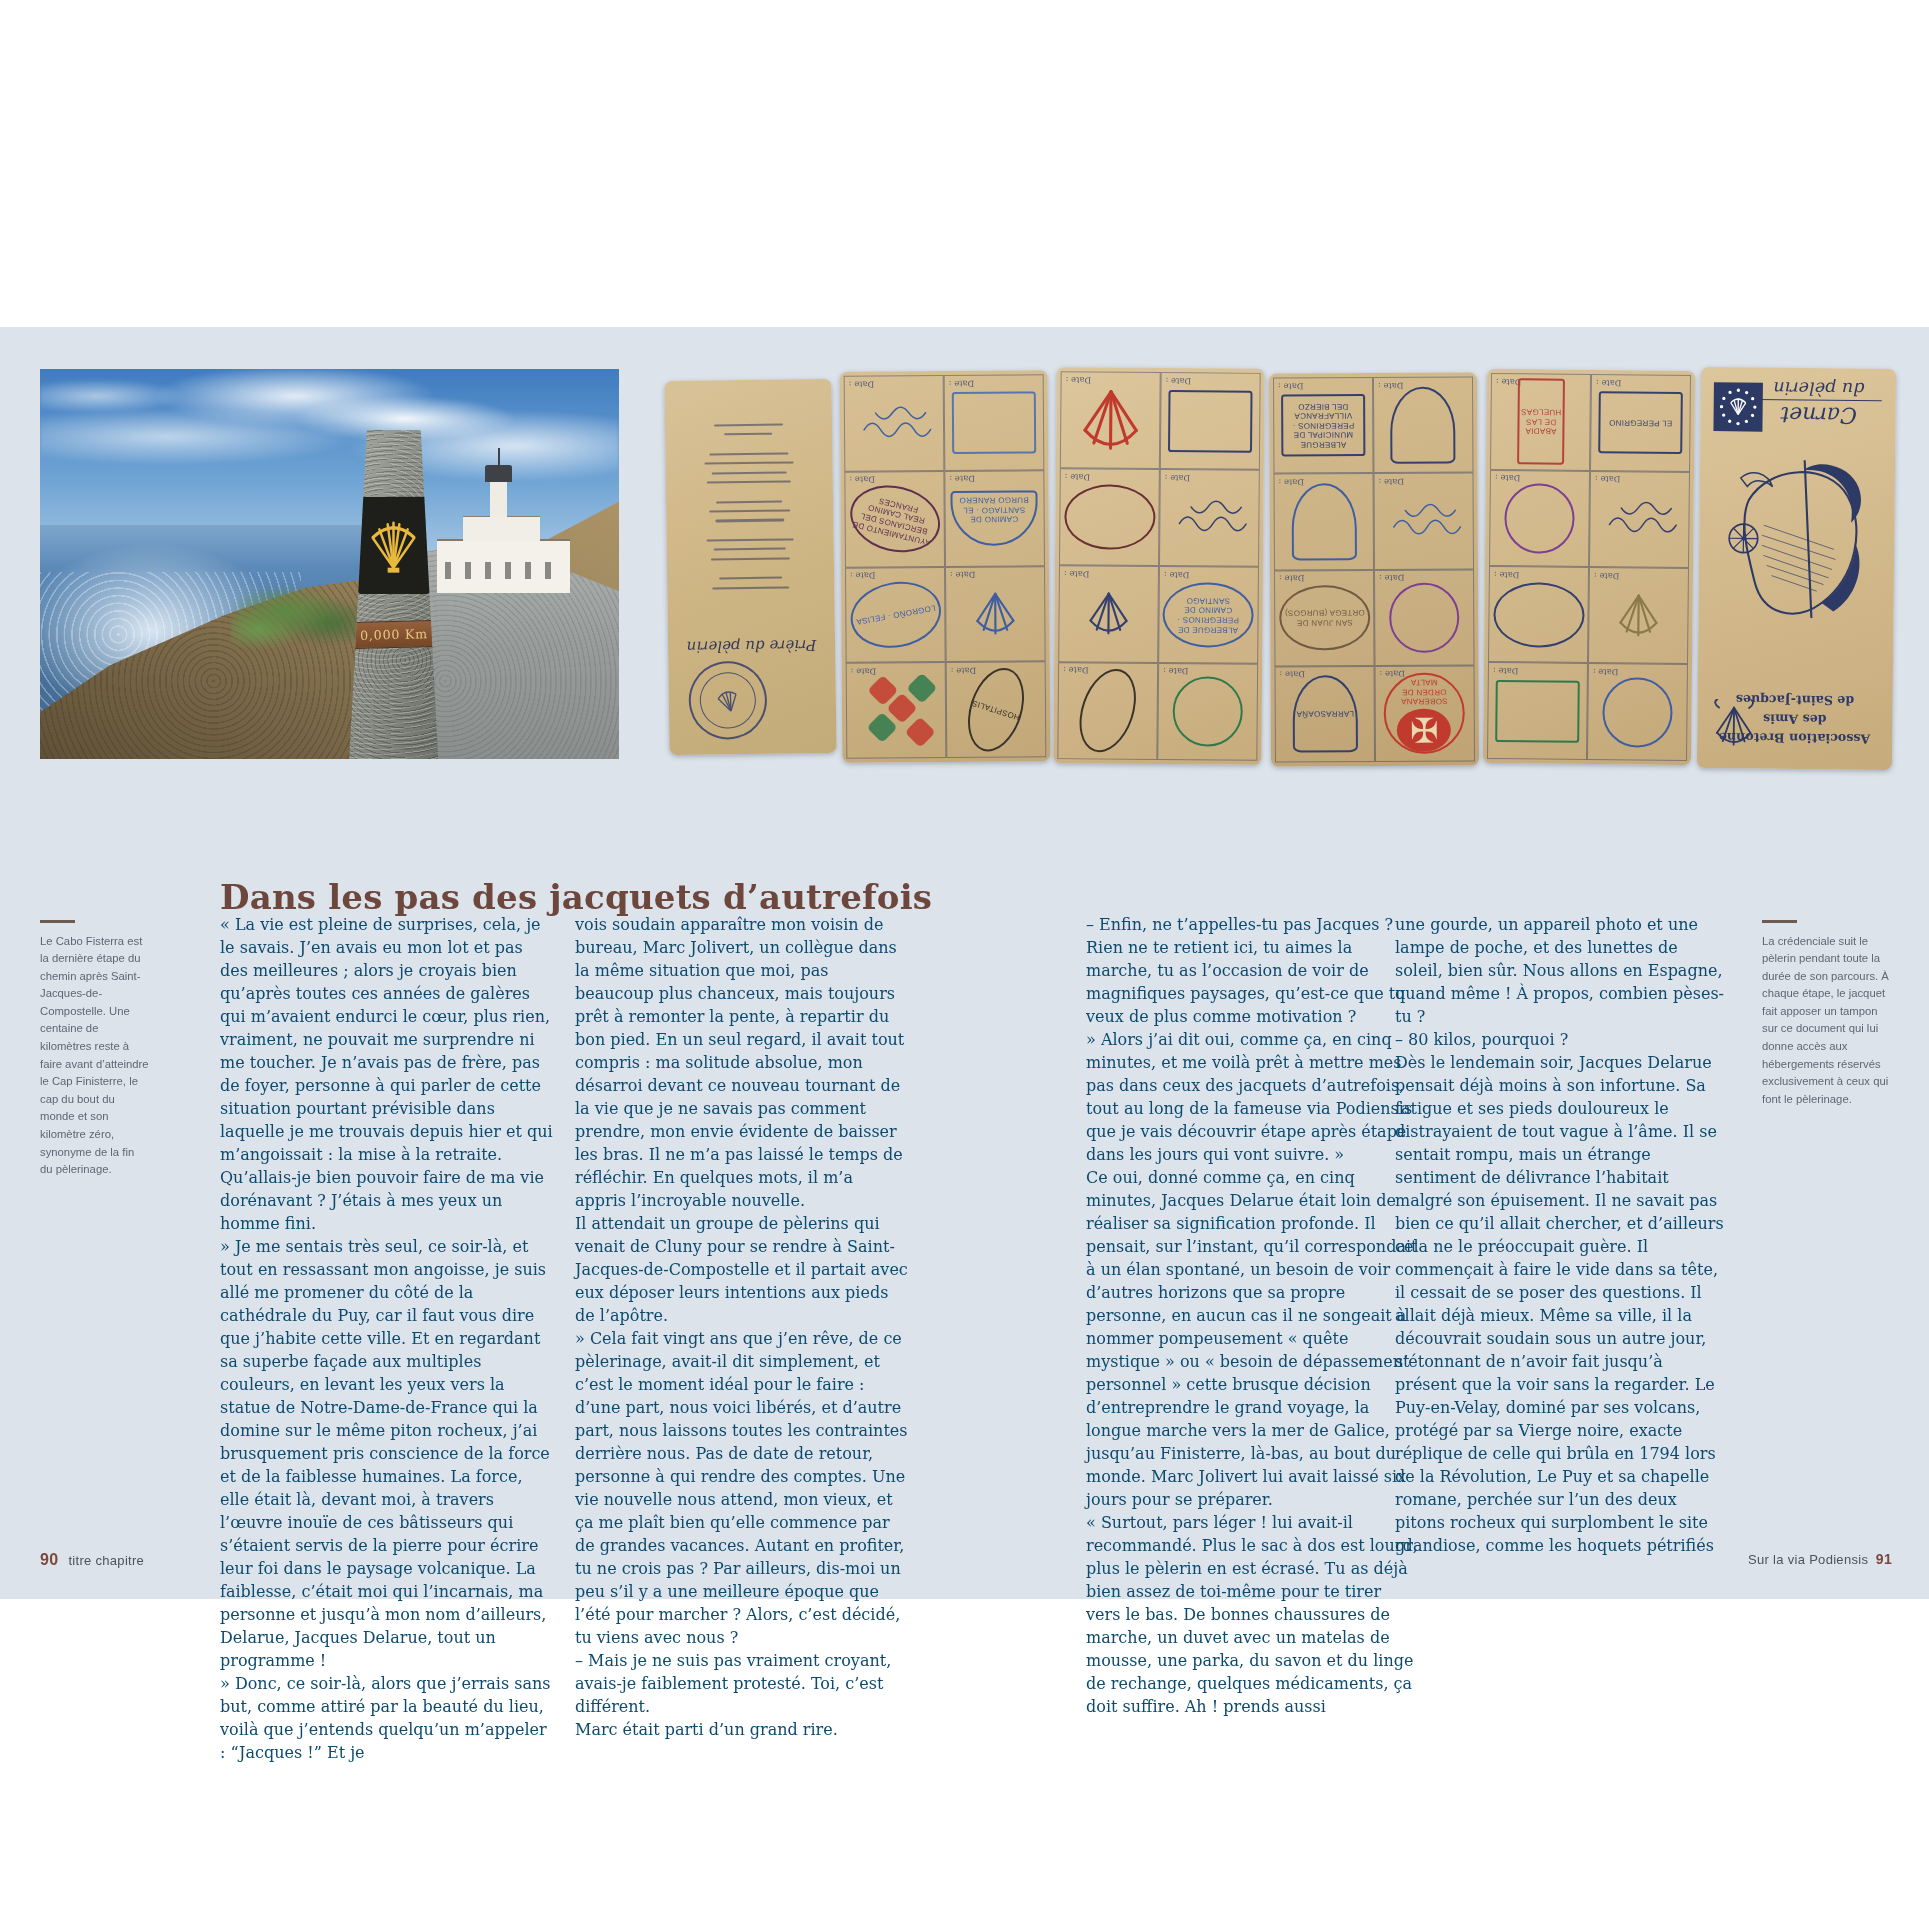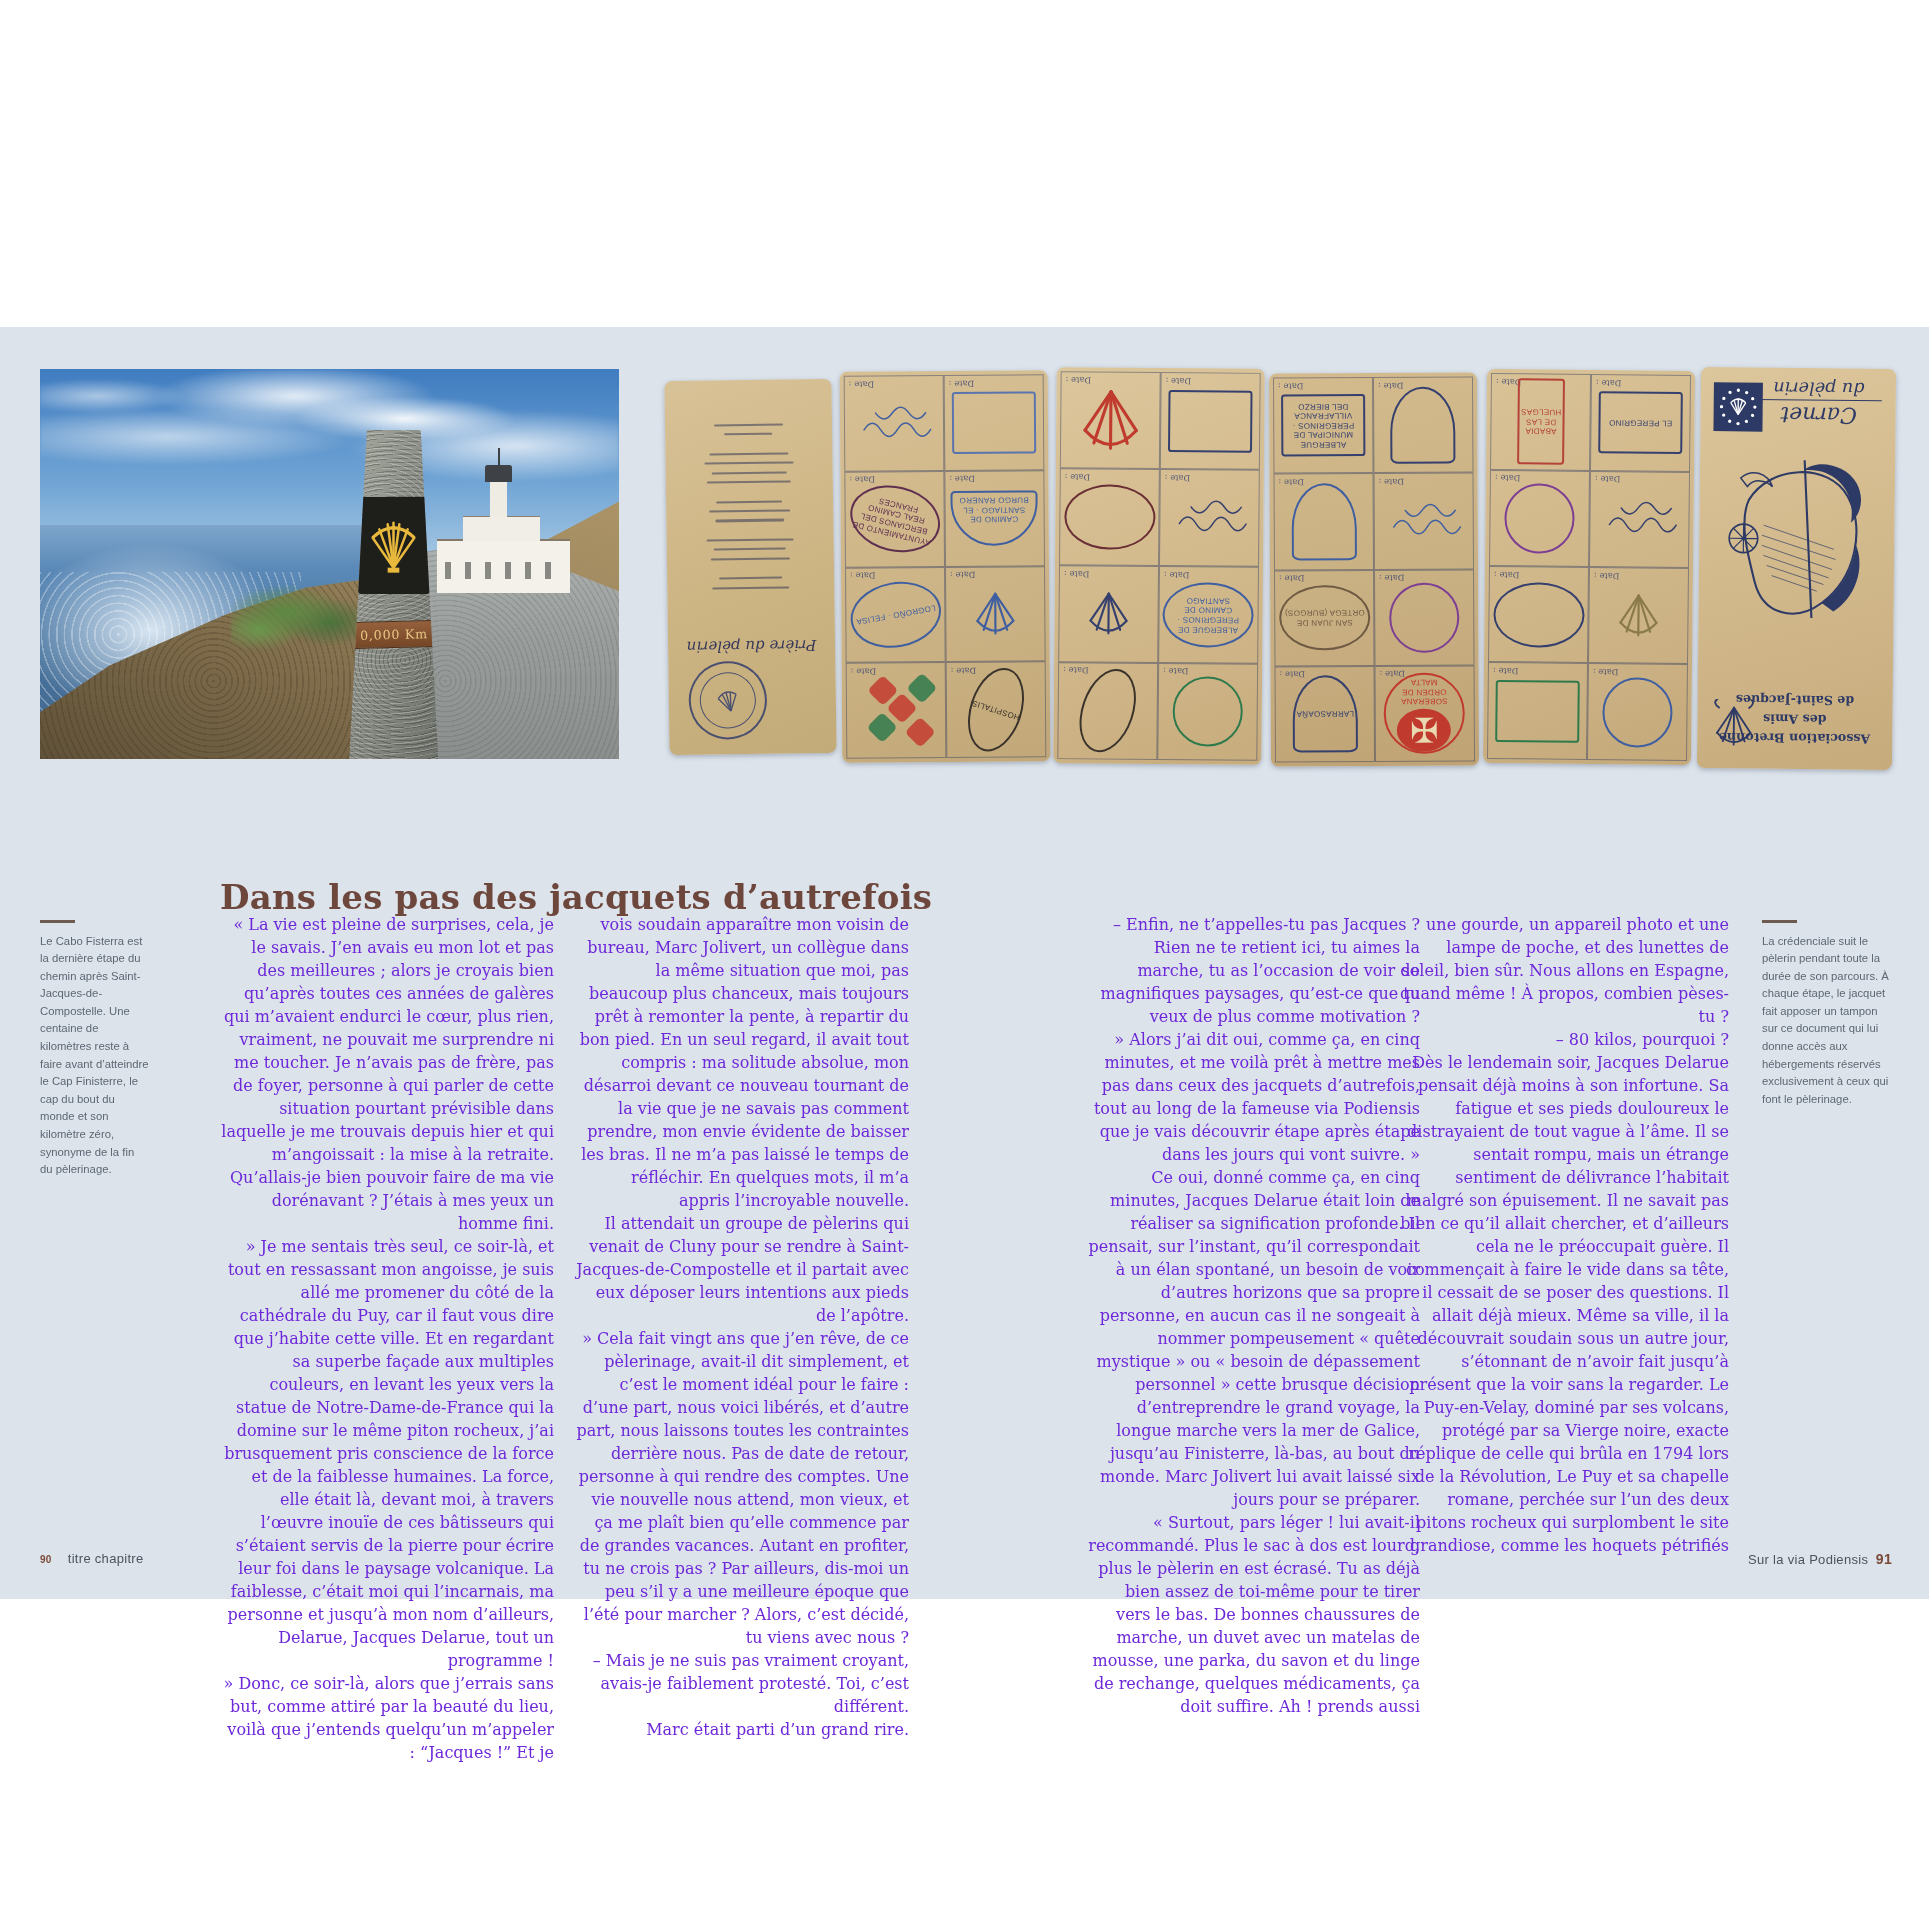"« La vie est pleine" .col { color: #6d28d9 -> #0c4a6e; text-align: right -> none }
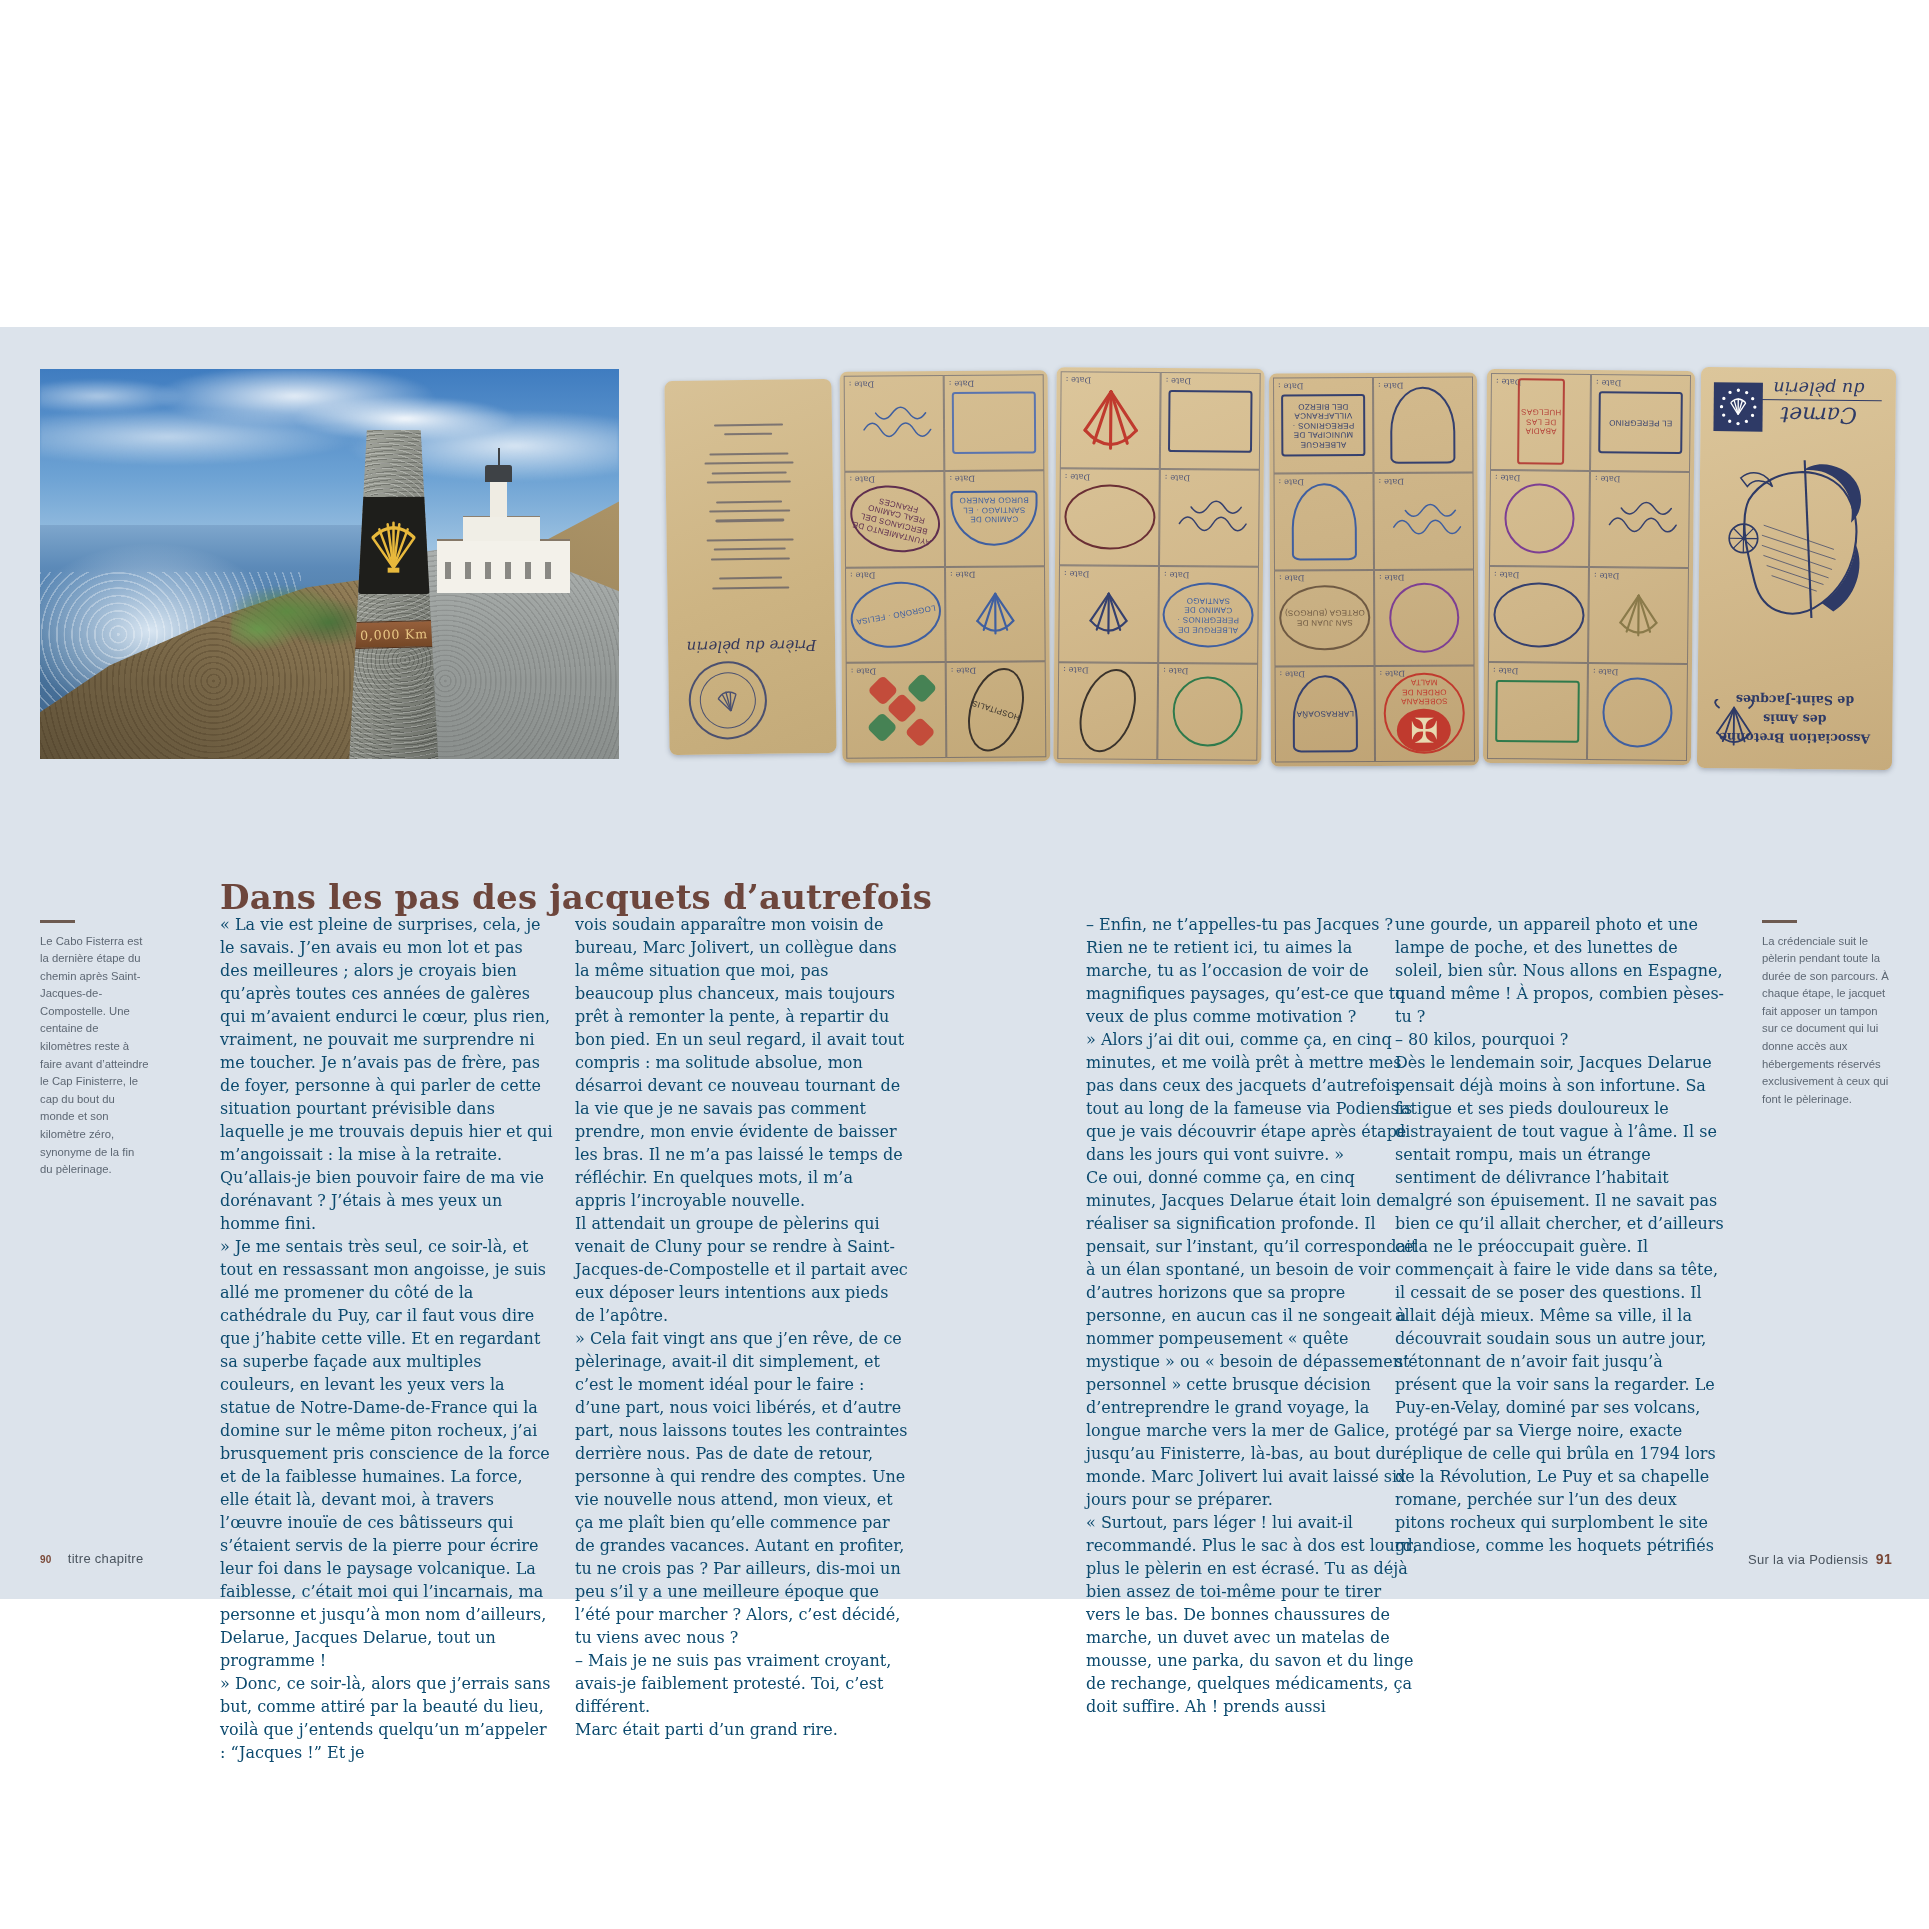"90" .footer-left b { font-size: 10px -> 16px; margin-right: 16px -> 10px }
